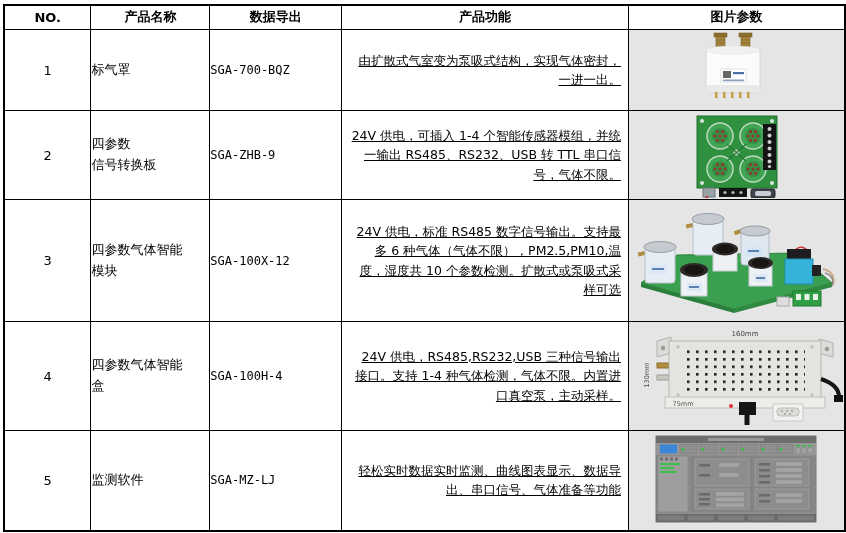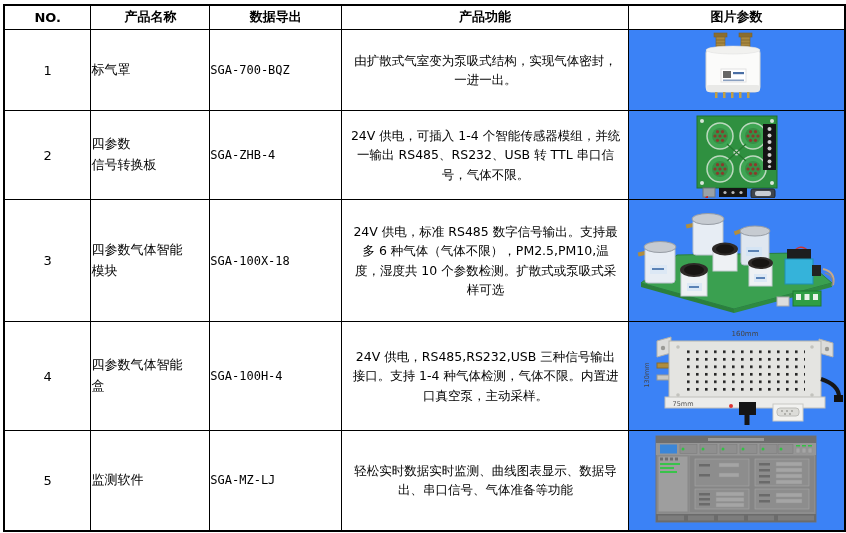"由扩散式气室变为泵吸式结构，实现气体密封，一进一出。" td.c-func { text-align: center -> right; text-decoration: none -> underline }
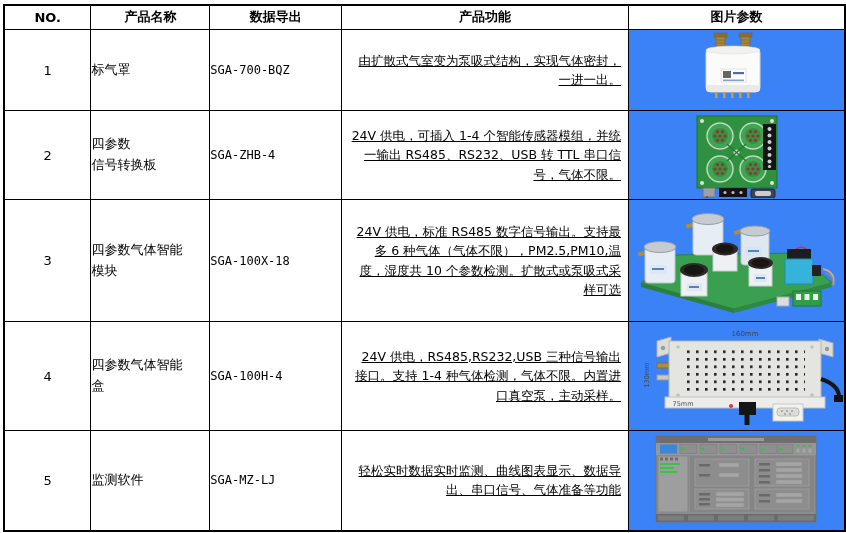"SGA-ZHB-4" td.c-model { text: SGA-ZHB-4 -> SGA-ZHB-9 }
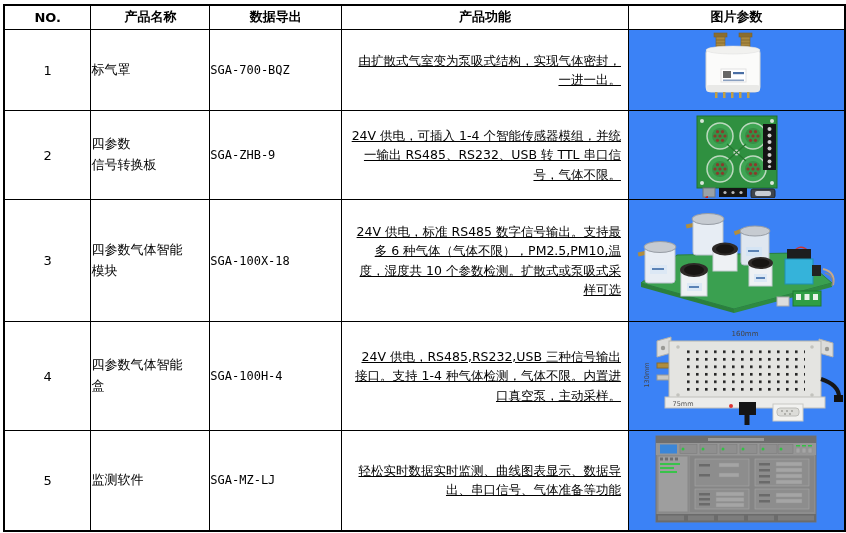"SGA-100X-18" td.c-model { text: SGA-100X-18 -> SGA-100X-12 }
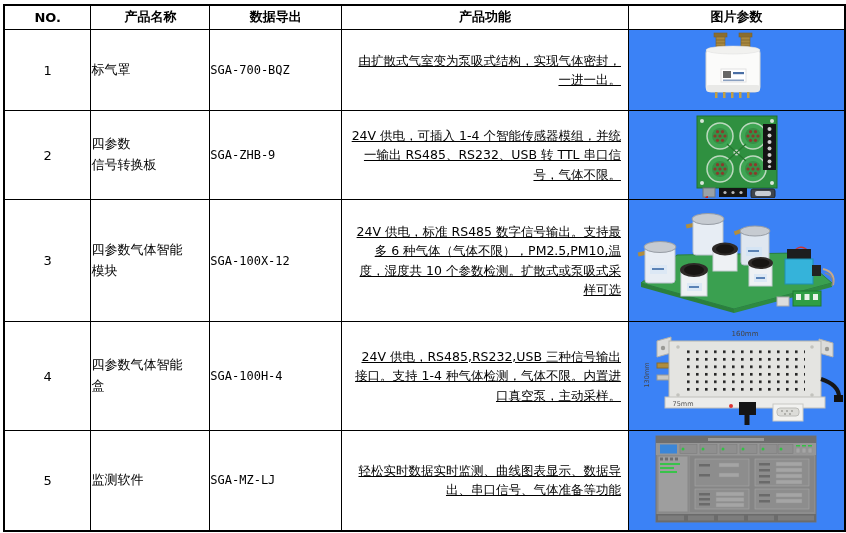"160mm" td.c-img { background: #3b82f6 -> #e5e5e5 }
